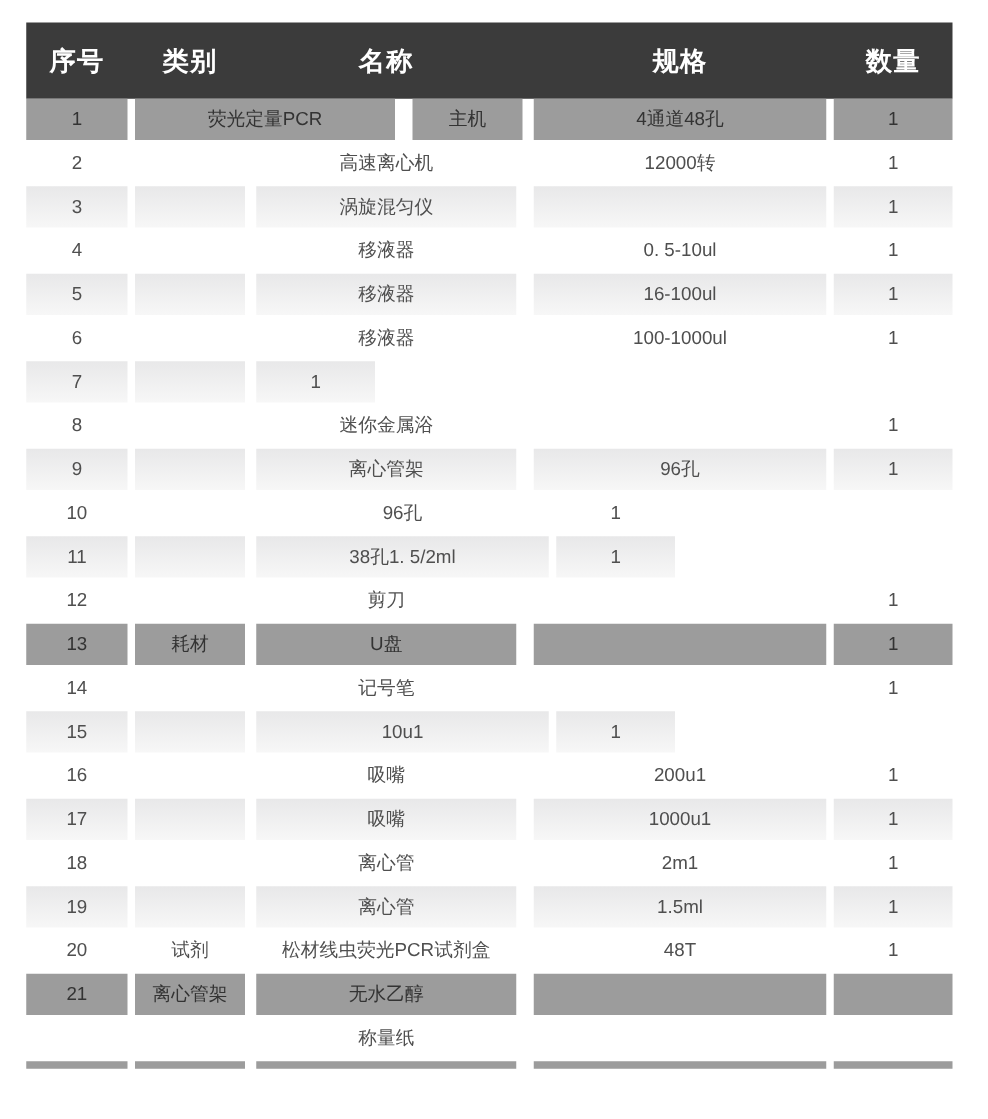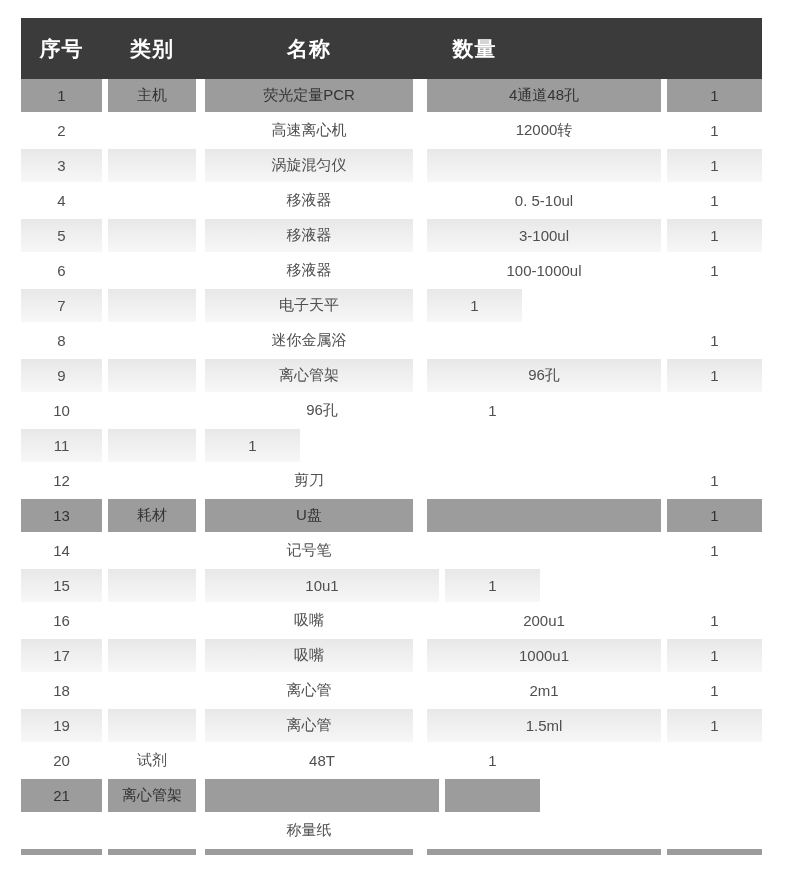"规格" div.hcell { html: none -> <div>规格</div> }
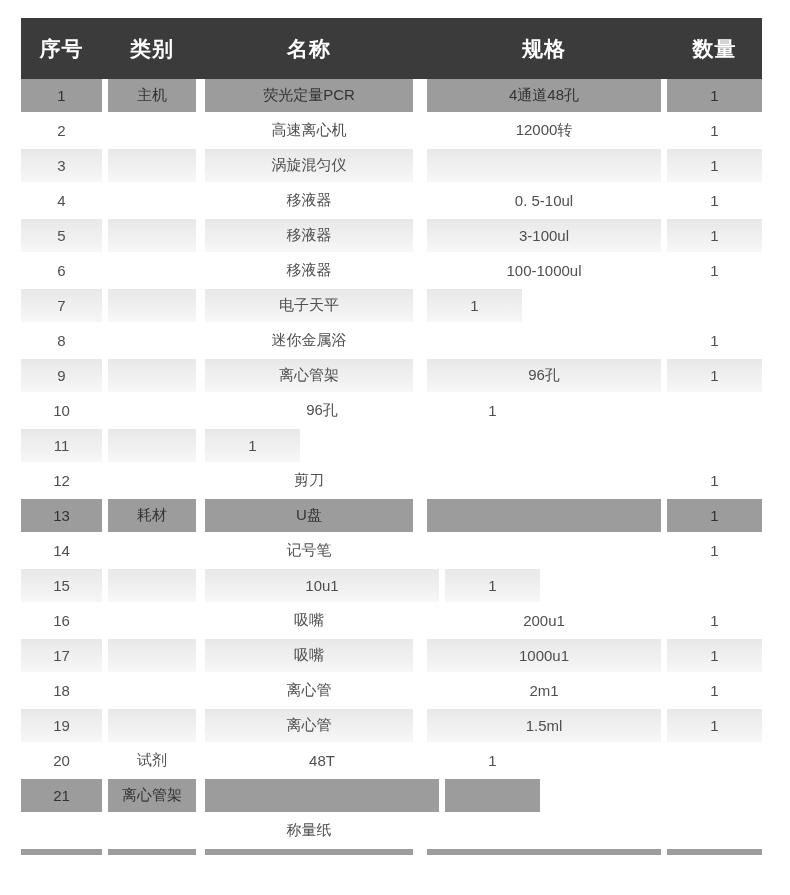"主机" div.cell { order: before "荧光定量PCR" -> after "荧光定量PCR" }
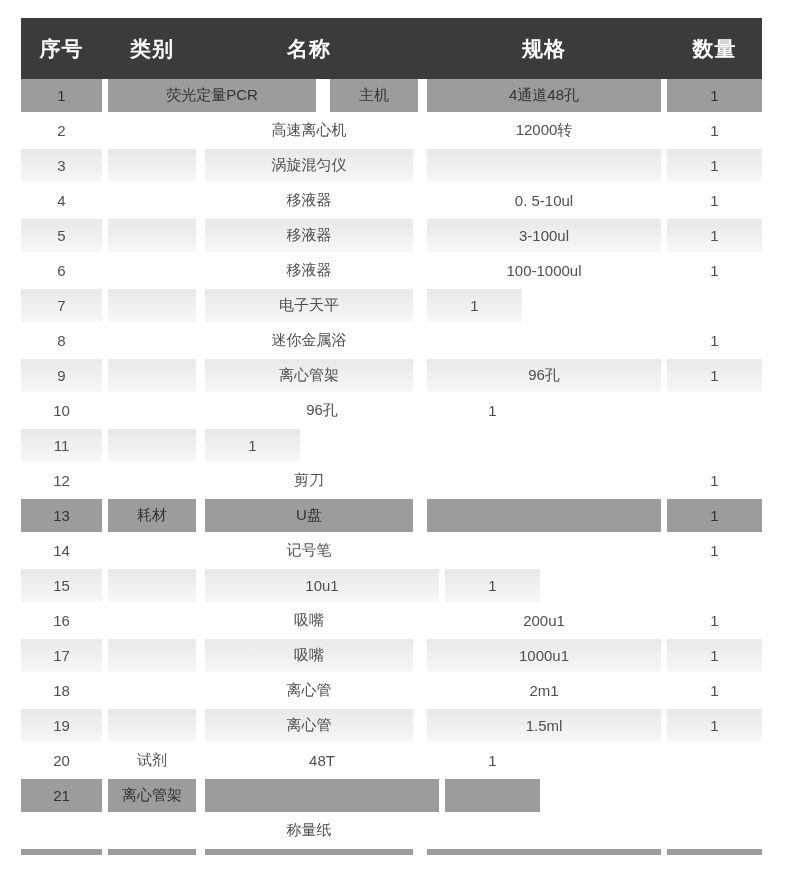"3-100ul" div.cell { text: 3-100ul -> 16-100ul }
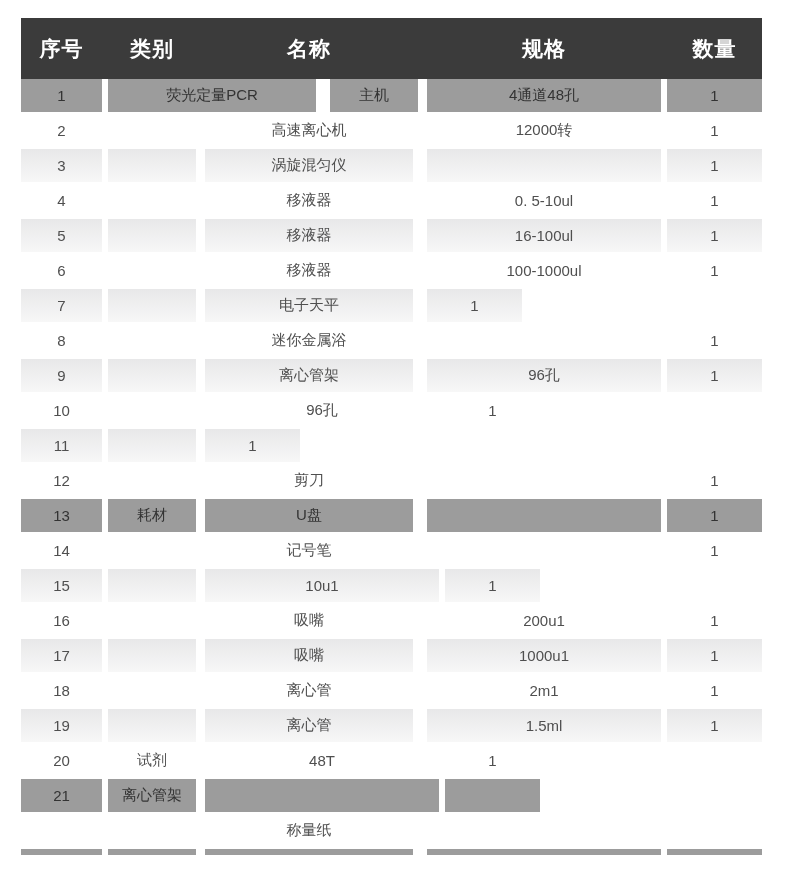"电子天平" div.cell { html: <div>电子天平</div> -> none }
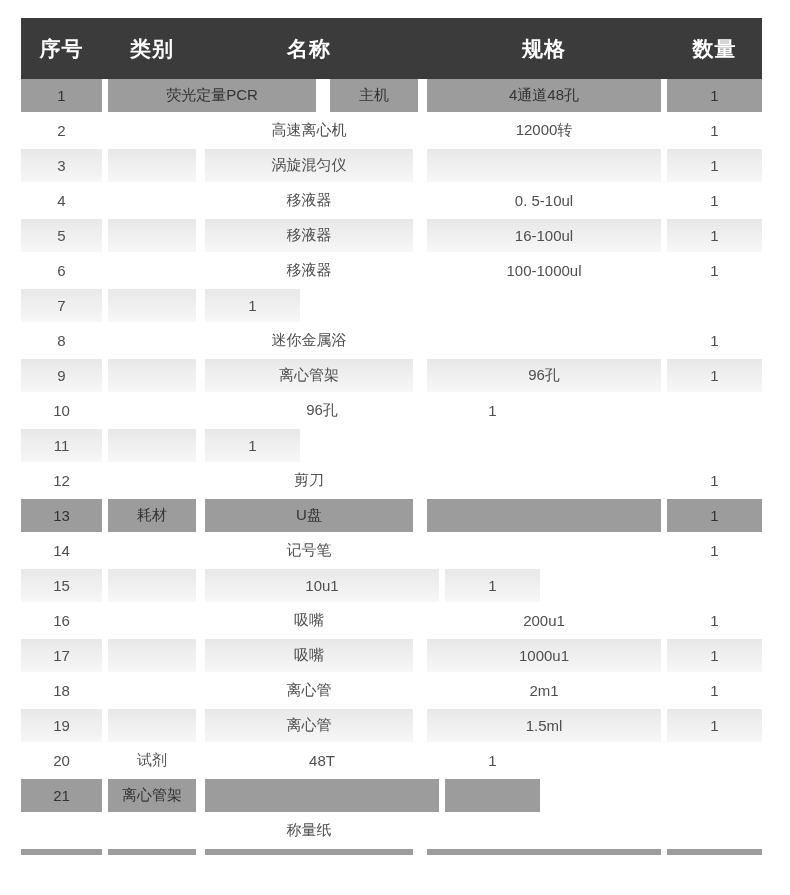"38孔1. 5/2ml" div.cell { html: none -> <div>38孔1. 5/2ml</div> }
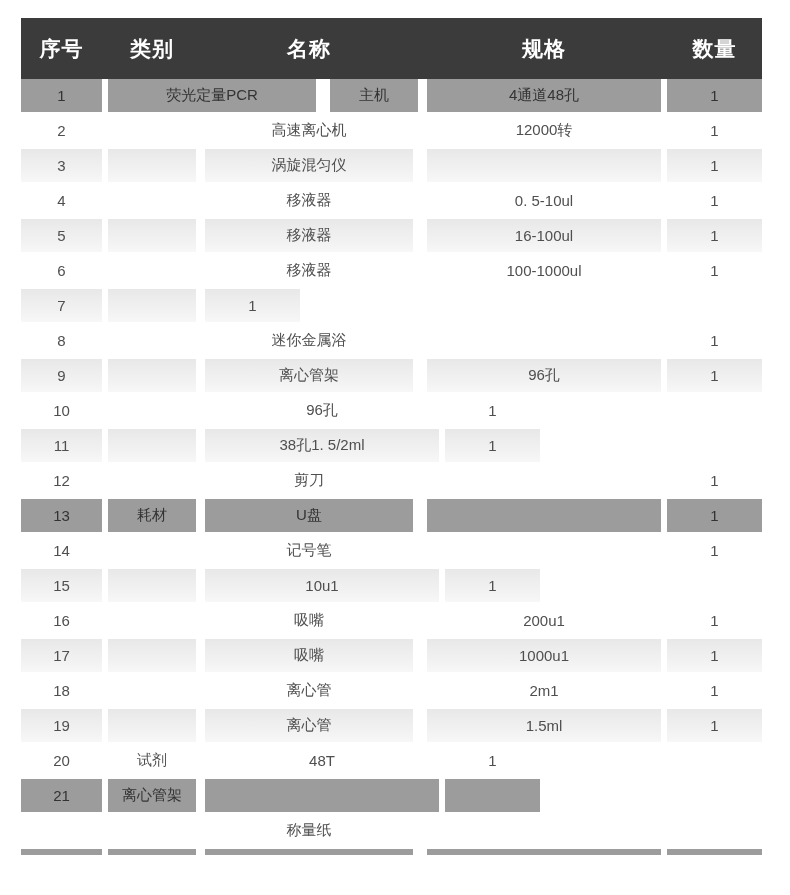"松材线虫荧光PCR试剂盒" div.cell { html: none -> <div>松材线虫荧光PCR试剂盒</div> }
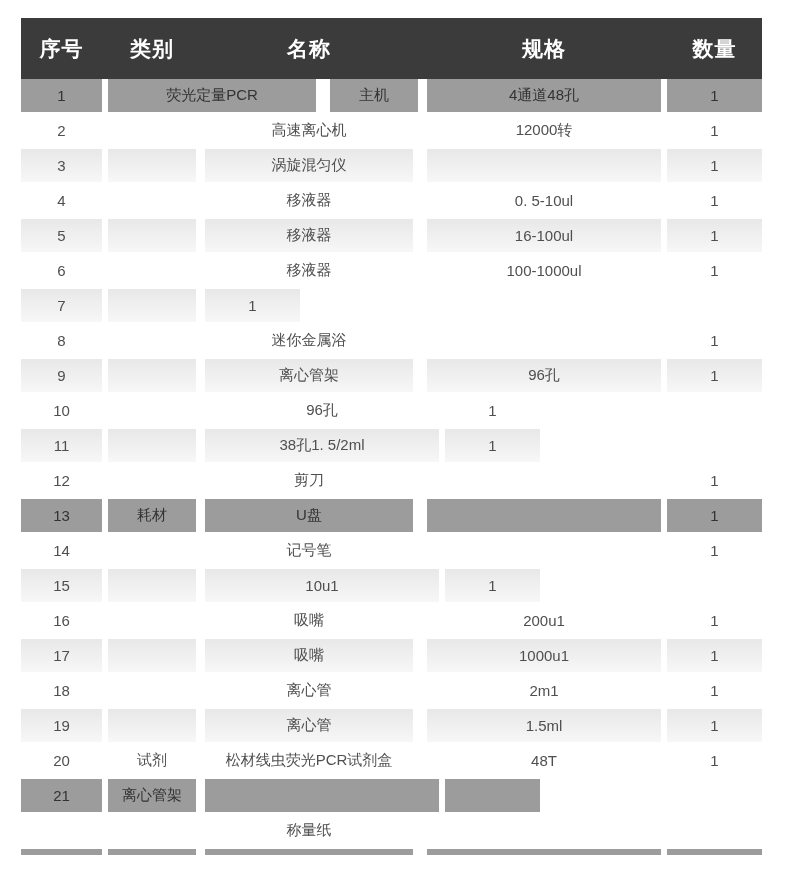"无水乙醇" div.cell { html: none -> <div>无水乙醇</div> }
